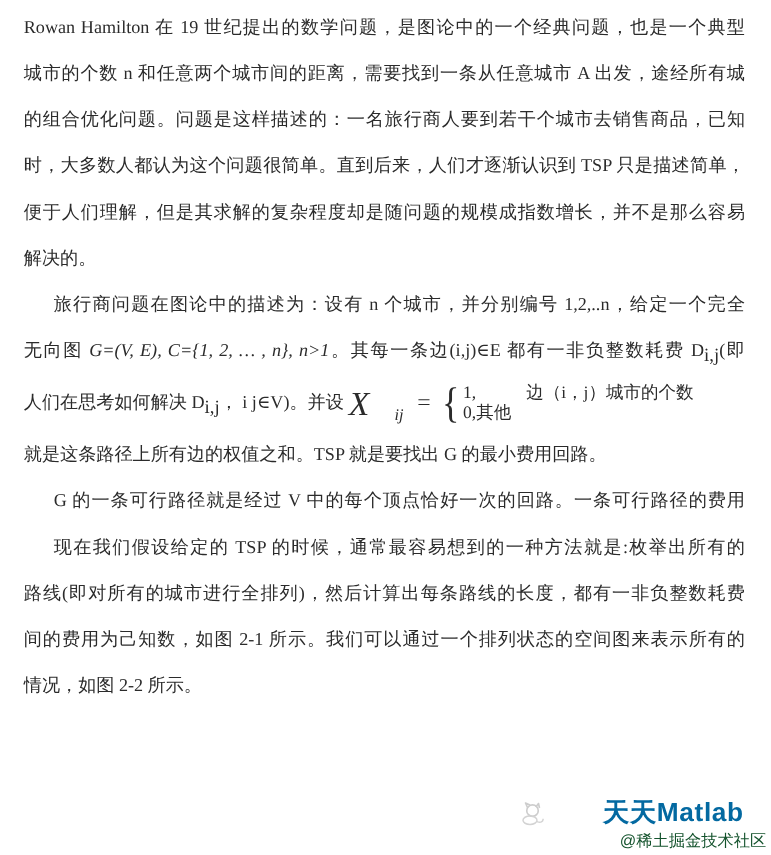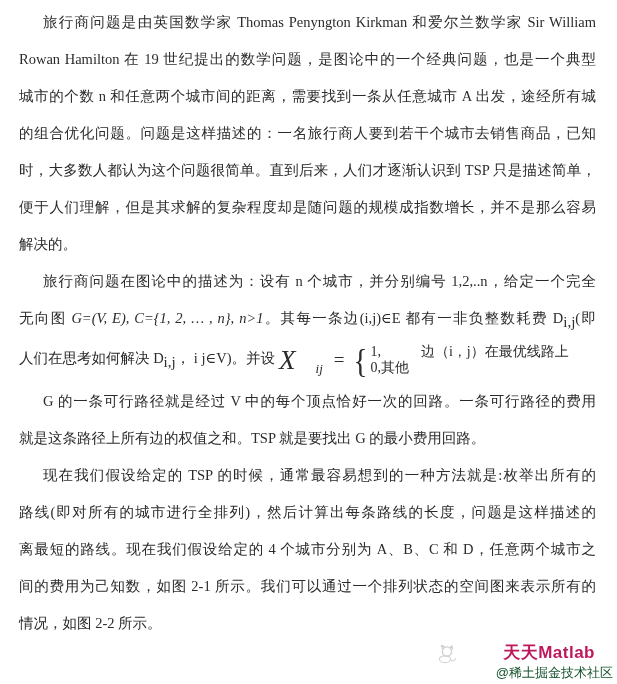"旅行商问题是由英国数学家 Thomas Penyngton Kirkman" div.line { html: <div><span>旅行商问题是由英国数学家 Thomas Penyngton Kirkman 和爱尔兰数学家 Sir William</span></div> -> none }
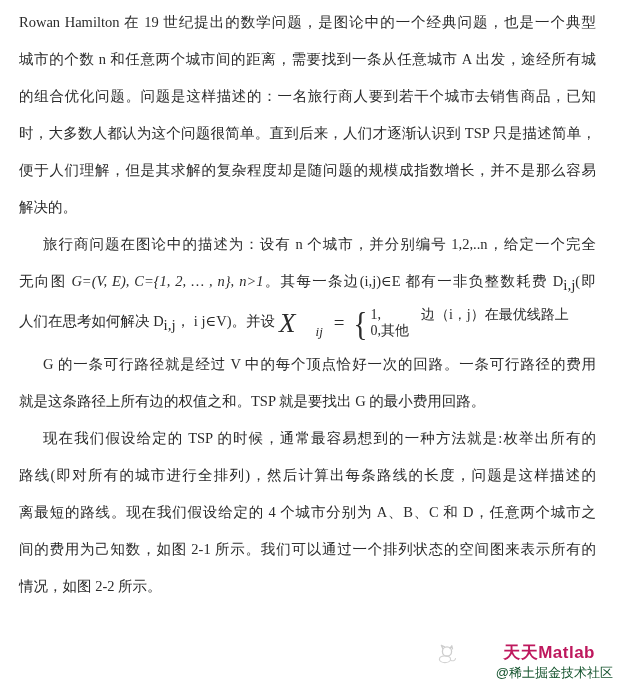"边（i，j）在最优线路上" span.f-cond { text: 在最优线路上 -> 城市的个数 }
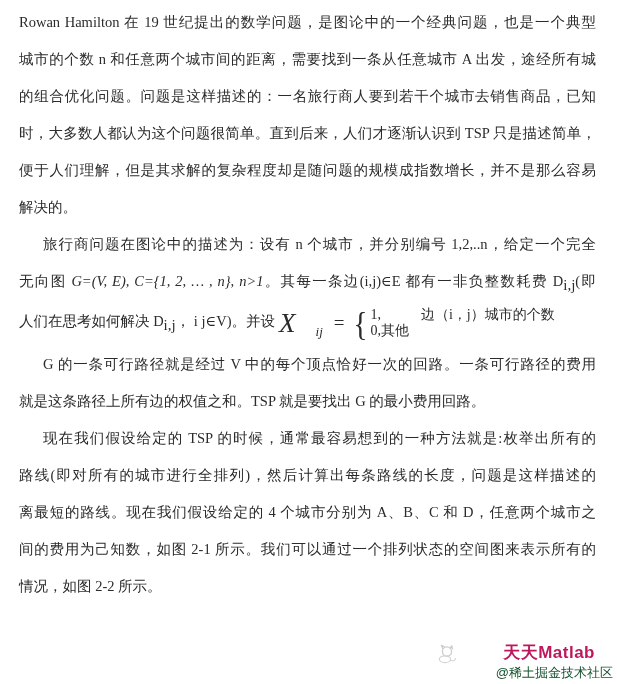"G 的一条可行路径就是经过 V 中的每个顶点恰好一次的回路。一条可行路径的费用" div.line { order: before "就是这条路径上所有边的权值之和。TSP 就是要找出 G 的最小费用回路。" -> after "就是这条路径上所有边的权值之和。TSP 就是要找出 G 的最小费用回路。" }
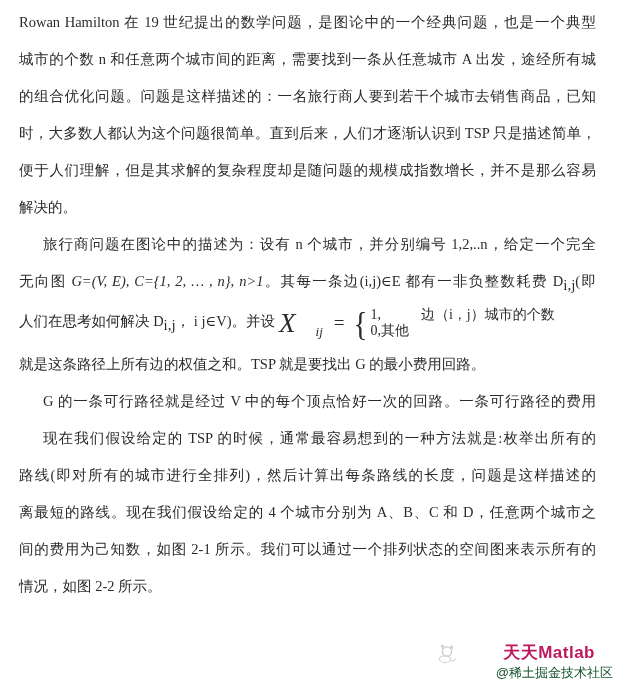"路线(即对所有的城市进行全排列)，然后计算出每条路线的长度，问题是这样描述的" span.seg { text: 问题是这样描述的 -> 都有一非负整数耗费 }
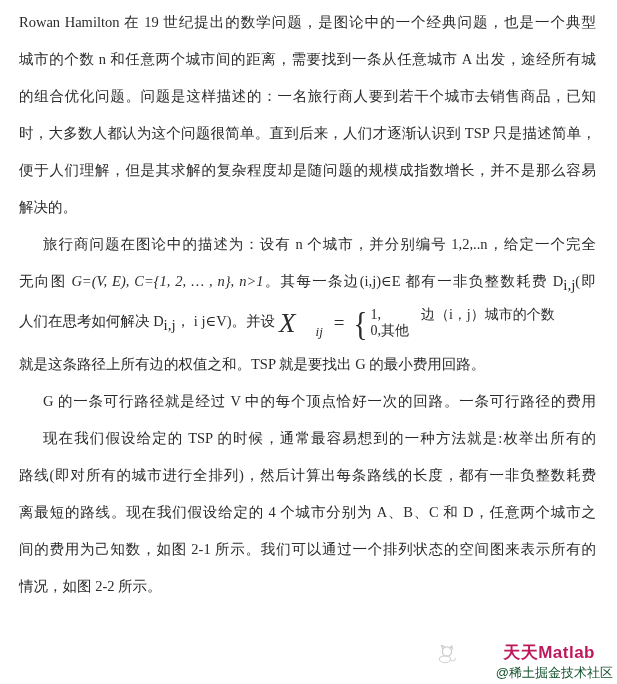"离最短的路线。现在我们假设给定的 4 个城市分别为 A、B、C 和" div.line { html: <div><span>离最短的路线。现在我们假设给定的 4 个城市分别为 A、B、C 和 D，任意两个城市之</span></div> -> none }
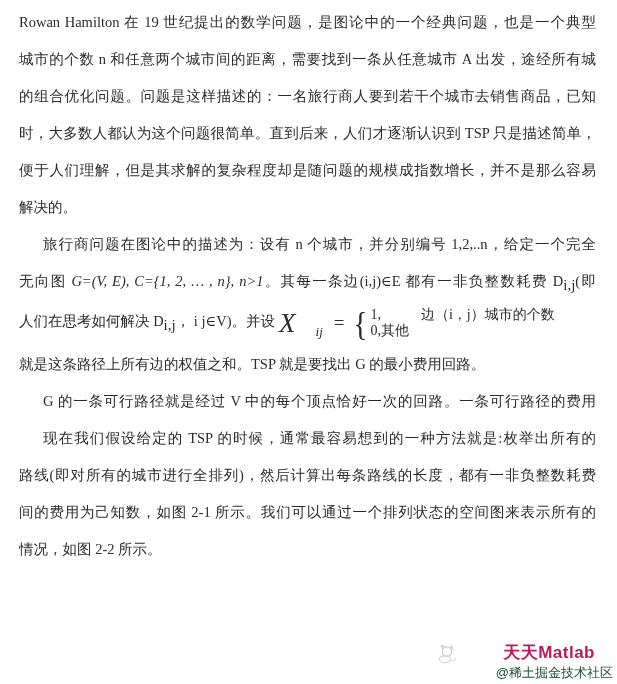"天天Matlab" .wm-brand { color: #be185d -> #0369a1; font-size: 17px -> 21px }
